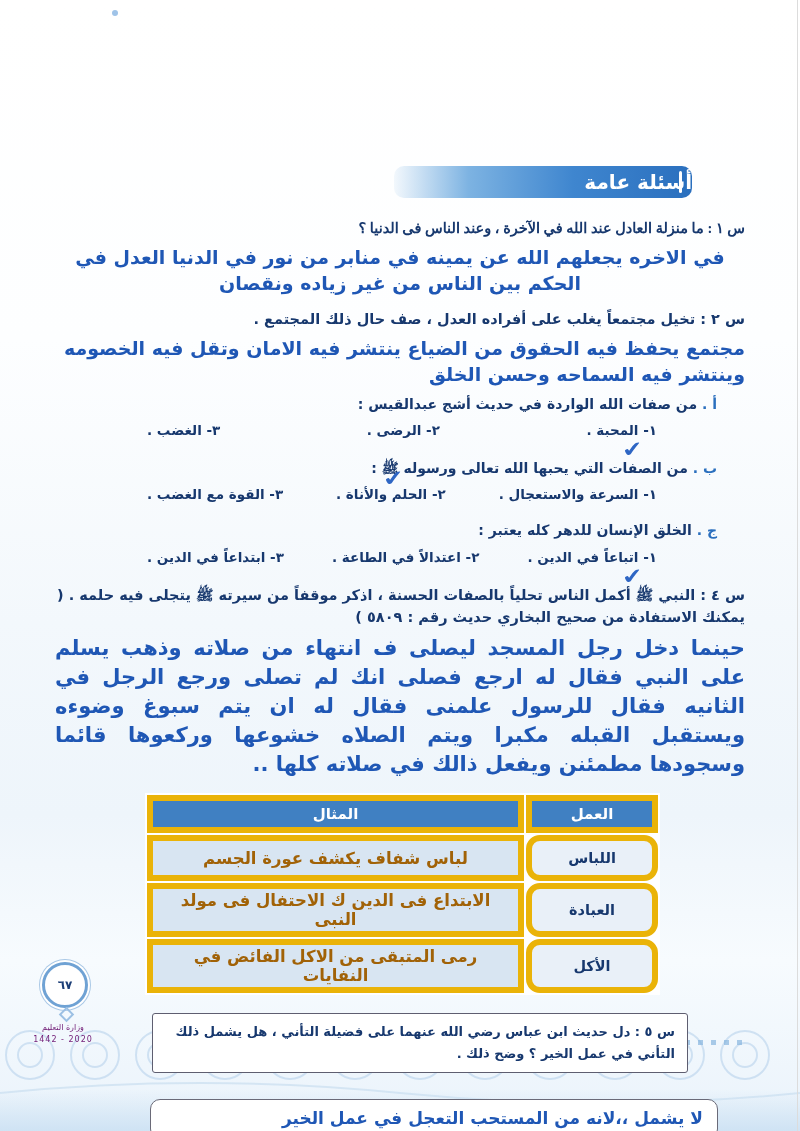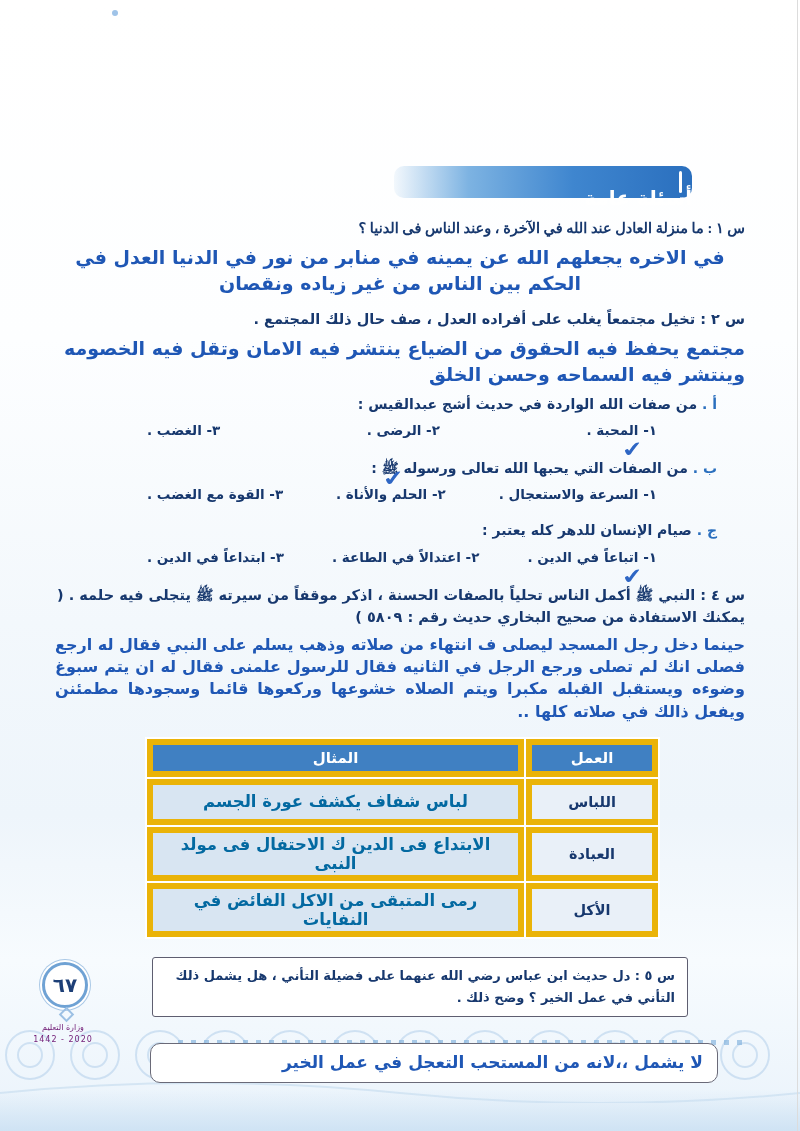"أسئلة عامة" .banner .banner-text { margin-top: 16px -> none }
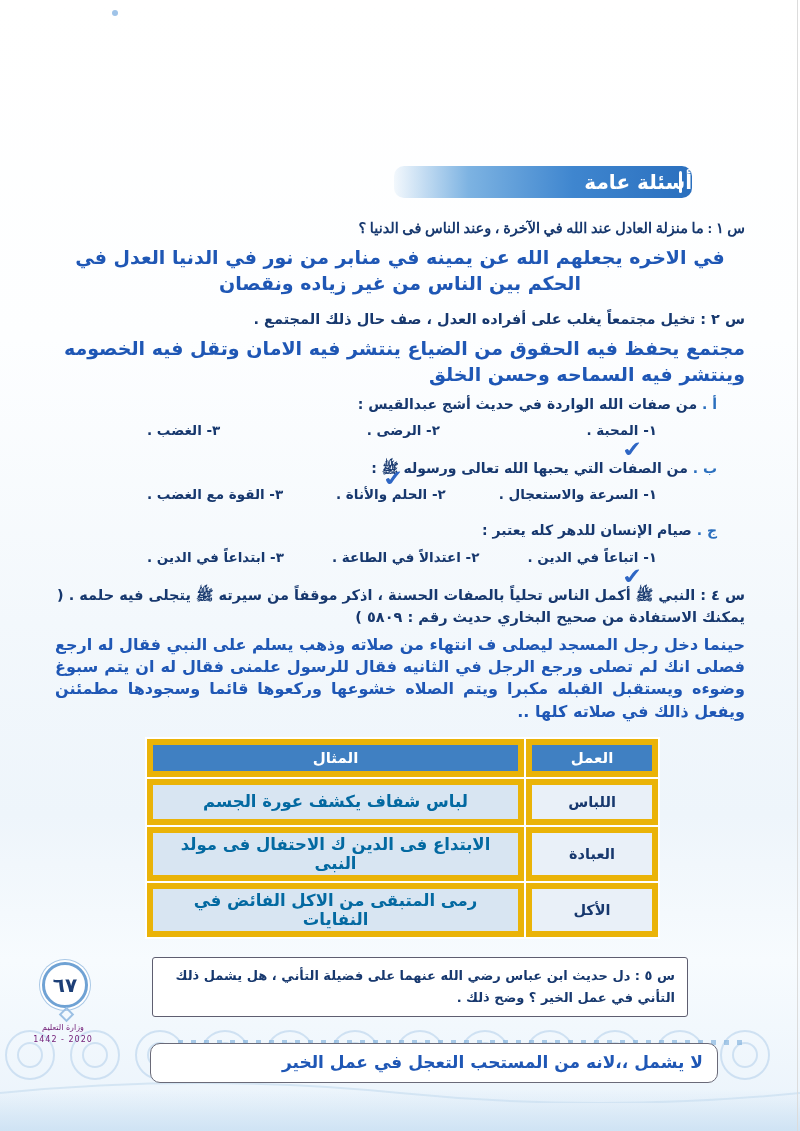"صيام الإنسان للدهر كله يعتبر" span { text: صيام -> الخلق }
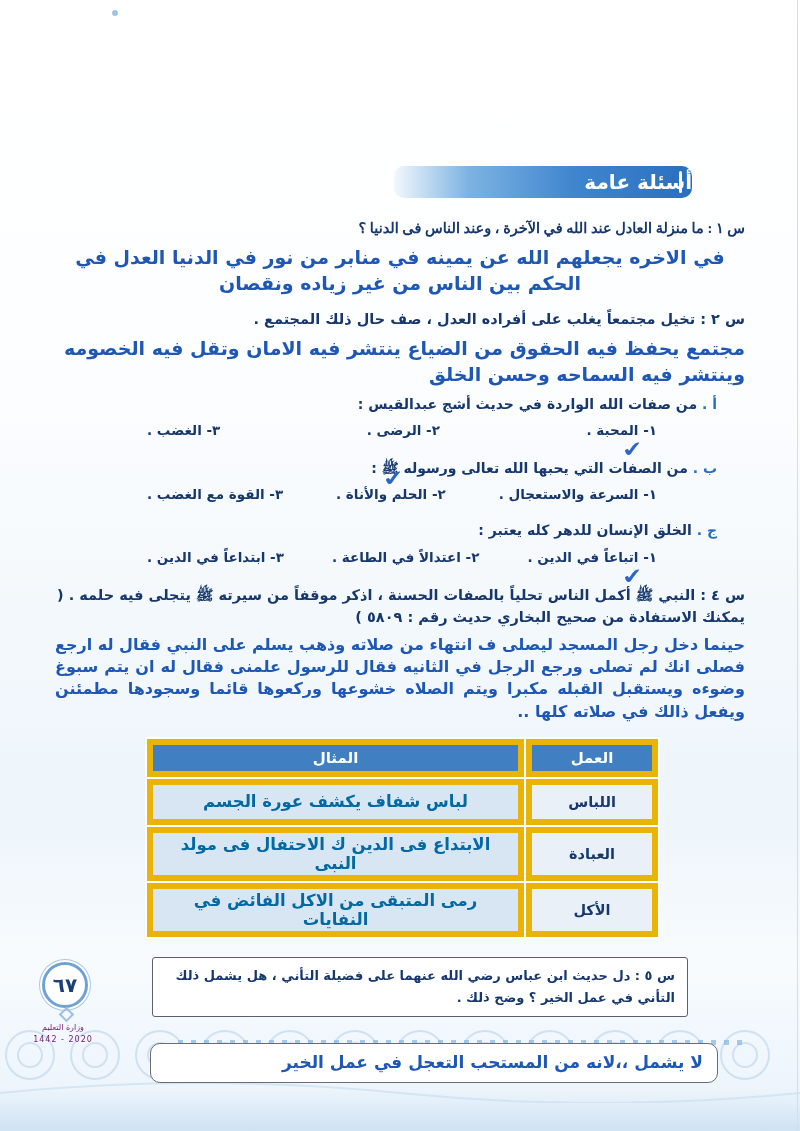"حينما دخل رجل المسجد ليصلى" .q4a { font-size: 16px -> 21px }
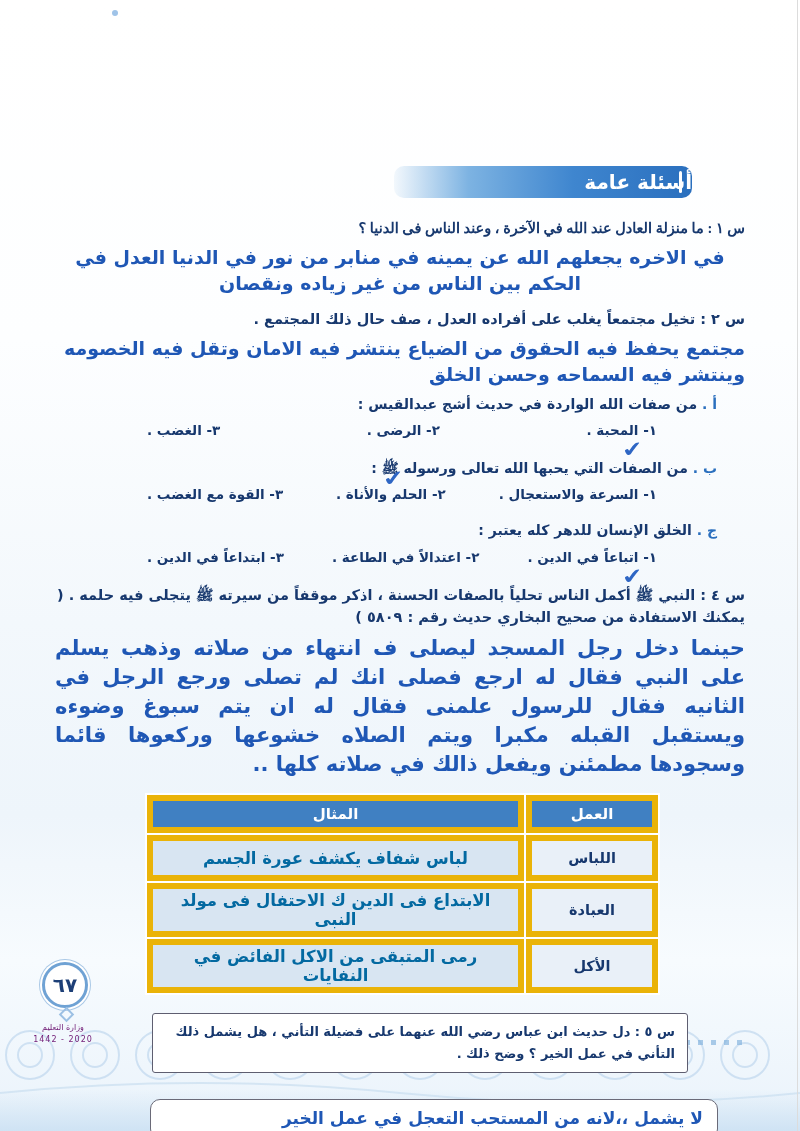"لباس شفاف يكشف عورة الجسم" td.cell-example { color: #0369a1 -> #a16207 }
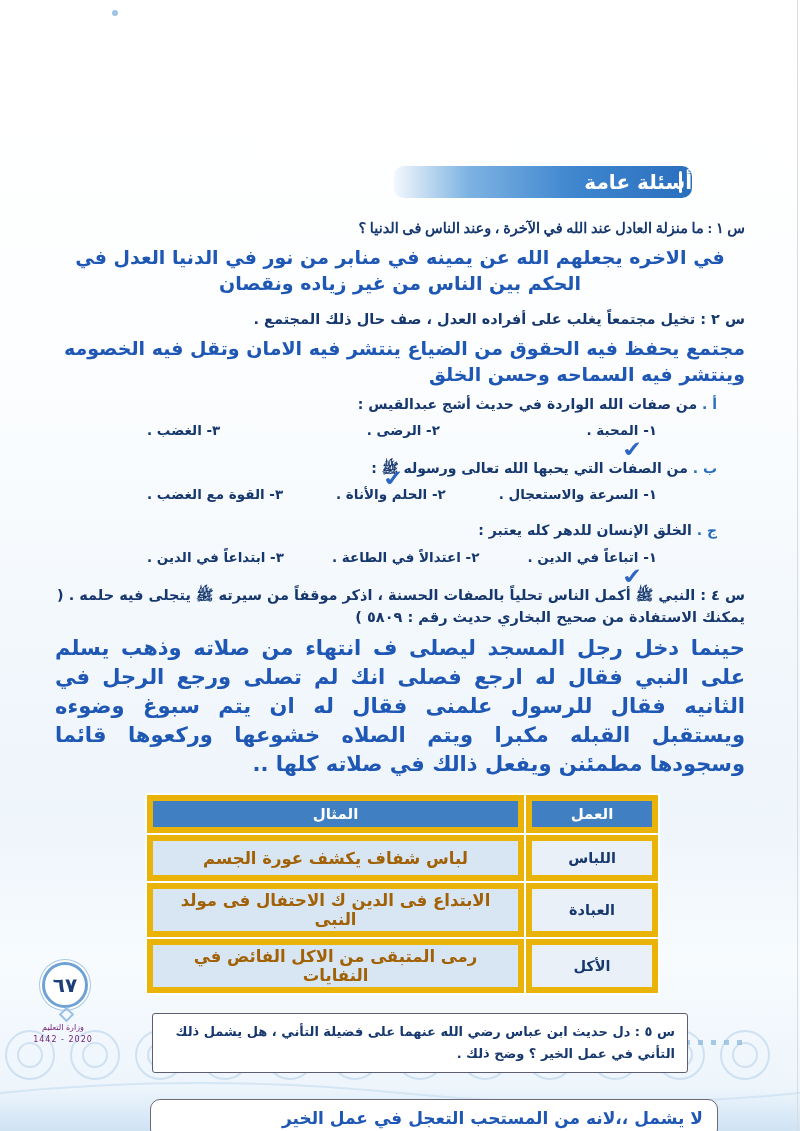"اللباس" td.cell-action { border-radius: none -> 14px }
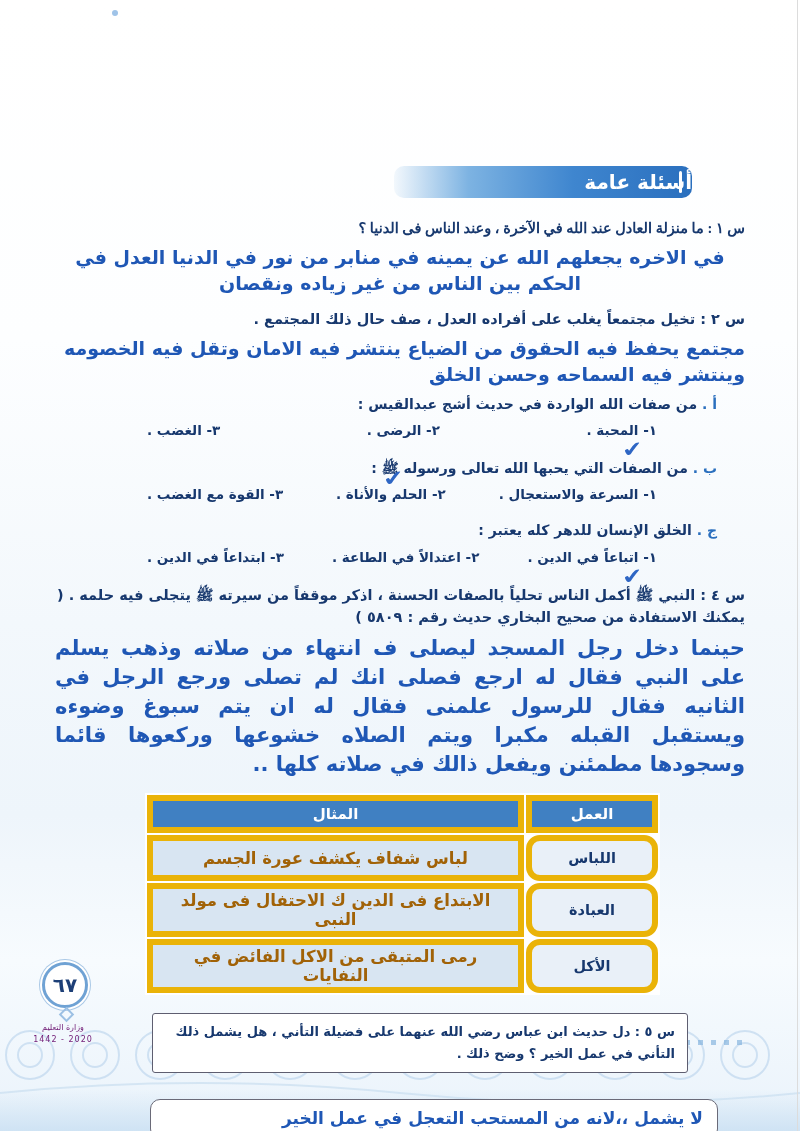"٦٧" .medallion { font-size: 20px -> 12px }
